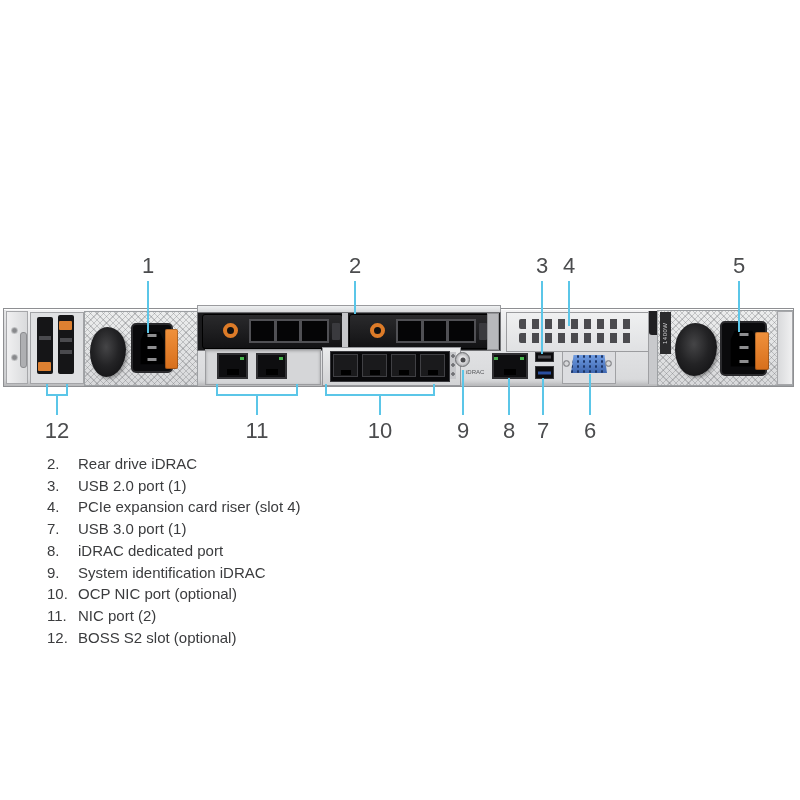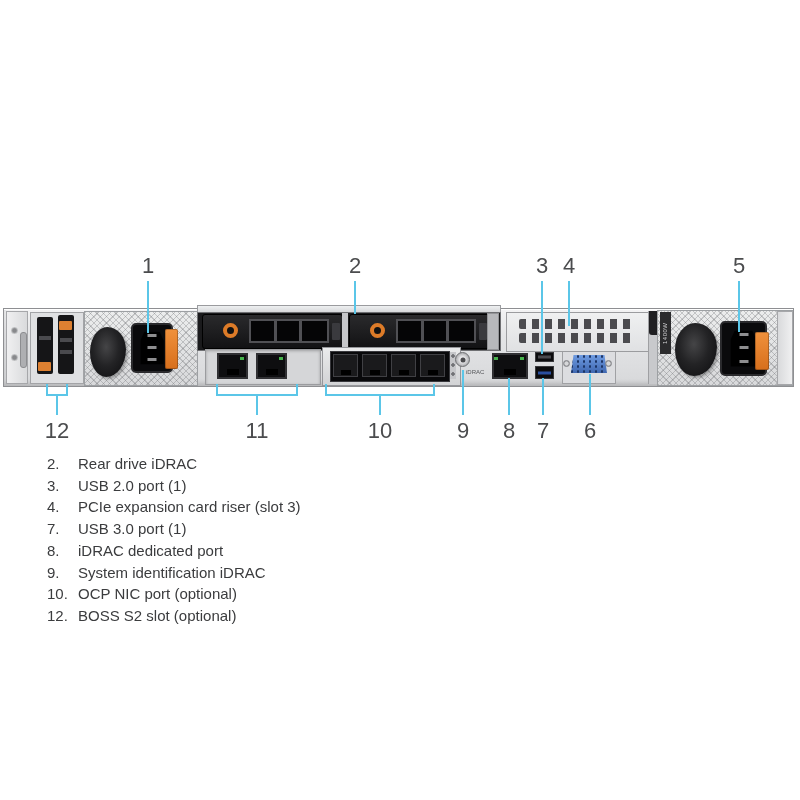"PCIe expansion card riser (slot" span { text: 3 -> 4 }
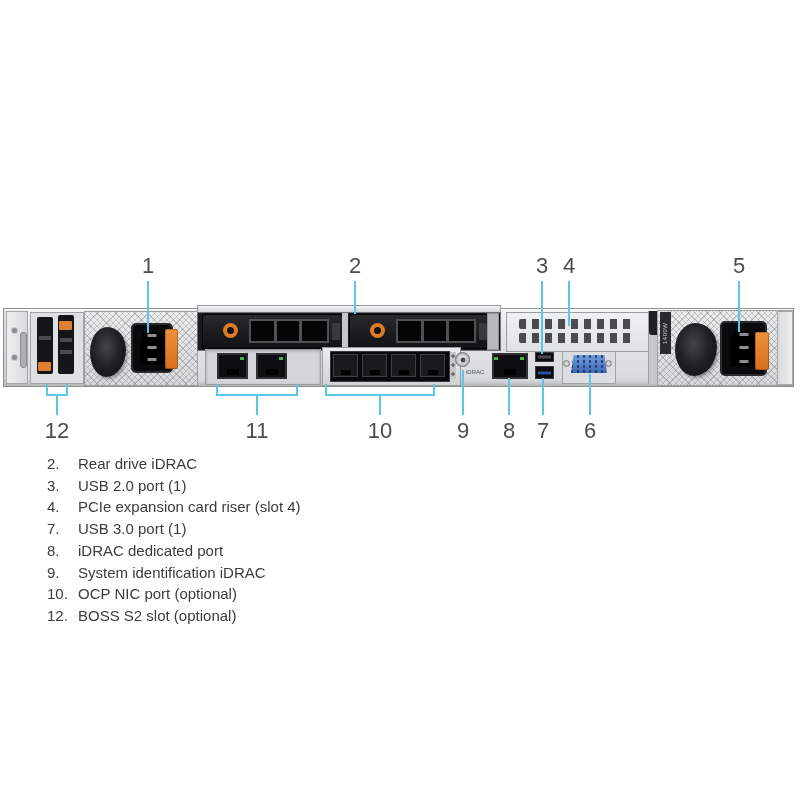"11. NIC port (2)" div.legend-row { html: none -> <div><span>11.</span><span>NIC port (2)</span></div> }
